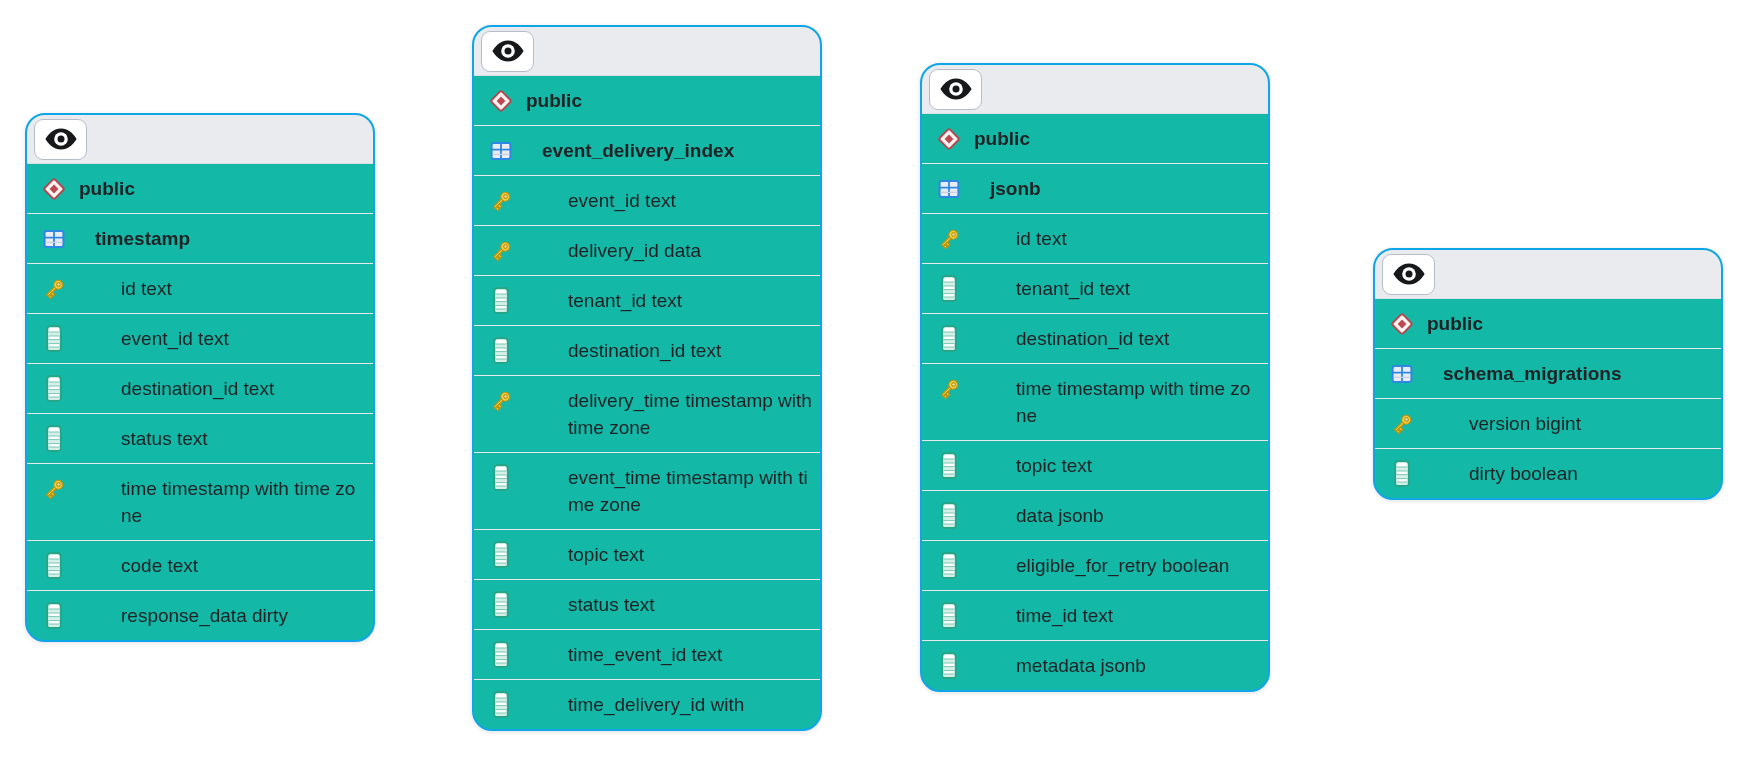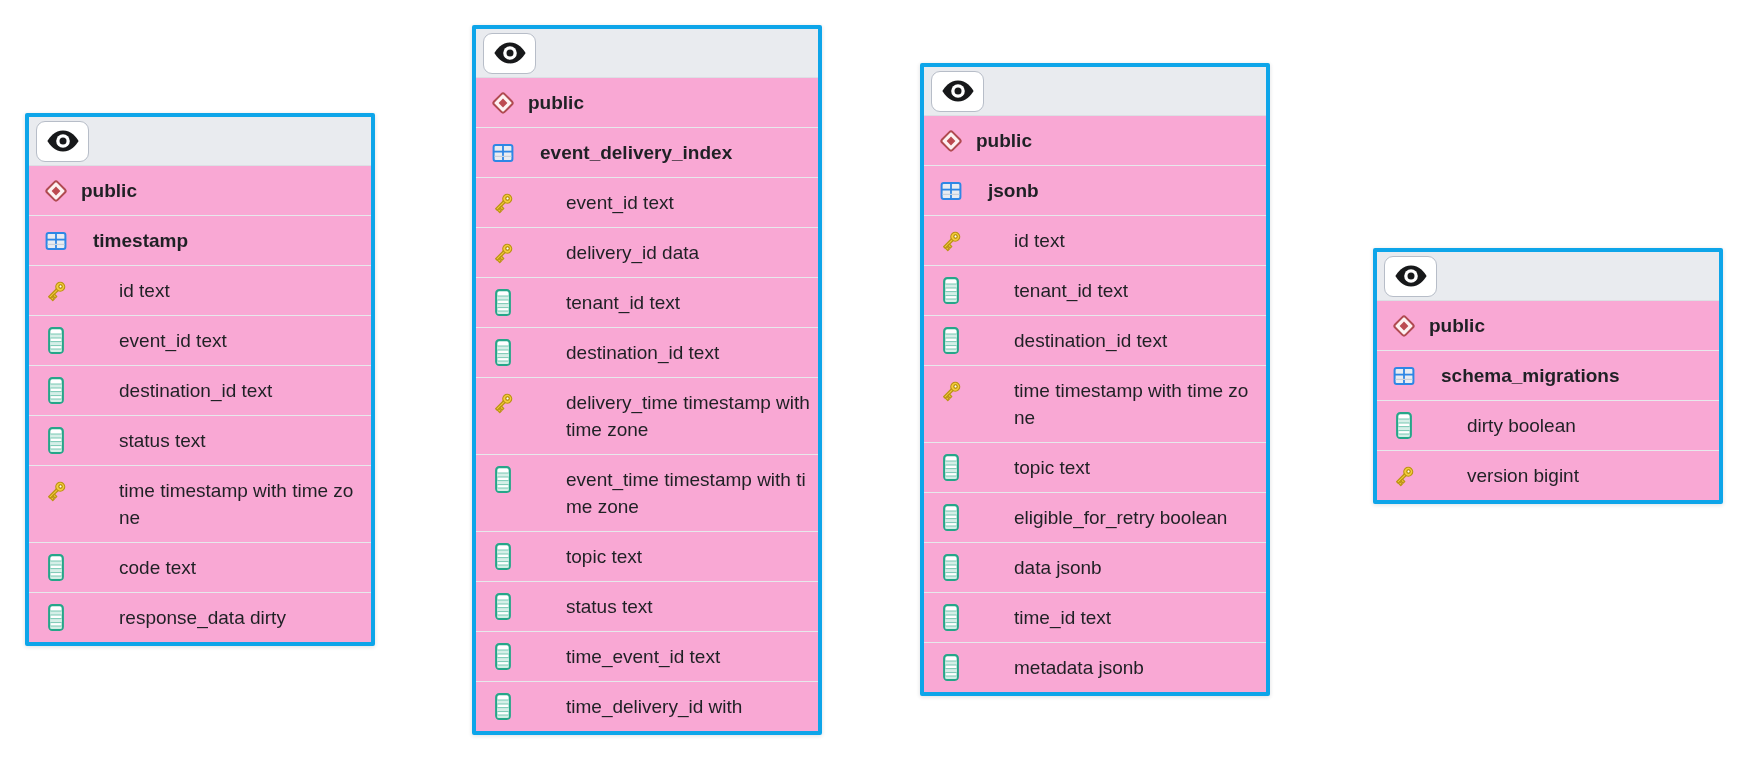"public" .card { background: #f9a8d4 -> #14b8a6; border: 4px solid #0ea5e9 -> 2px solid #0ea5e9; border-radius: 2px -> 20px }
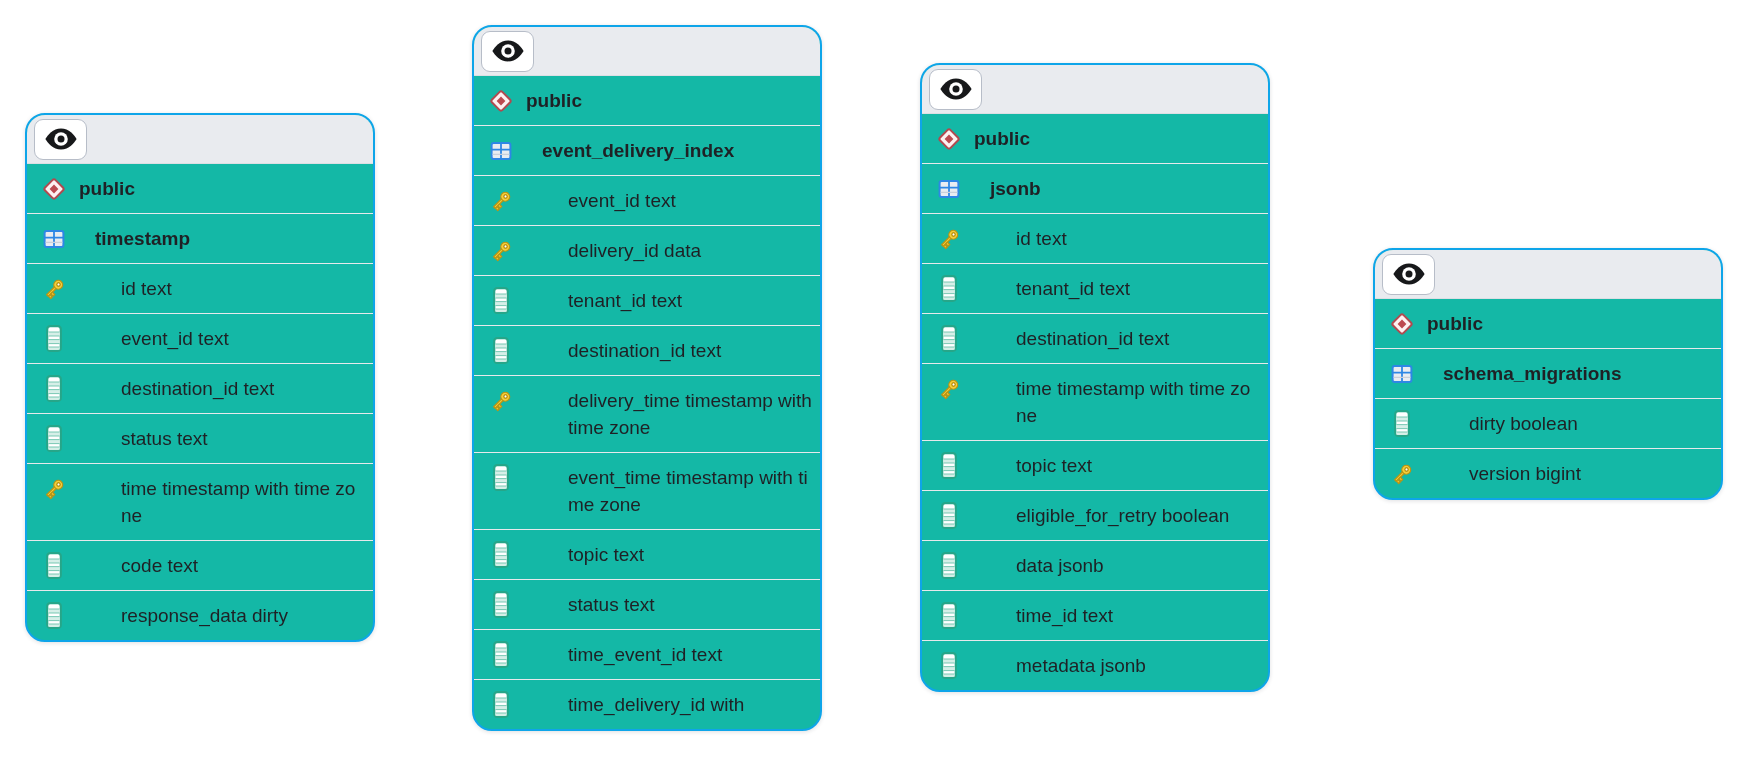"dirty boolean" div.row { order: before "version bigint" -> after "version bigint" }
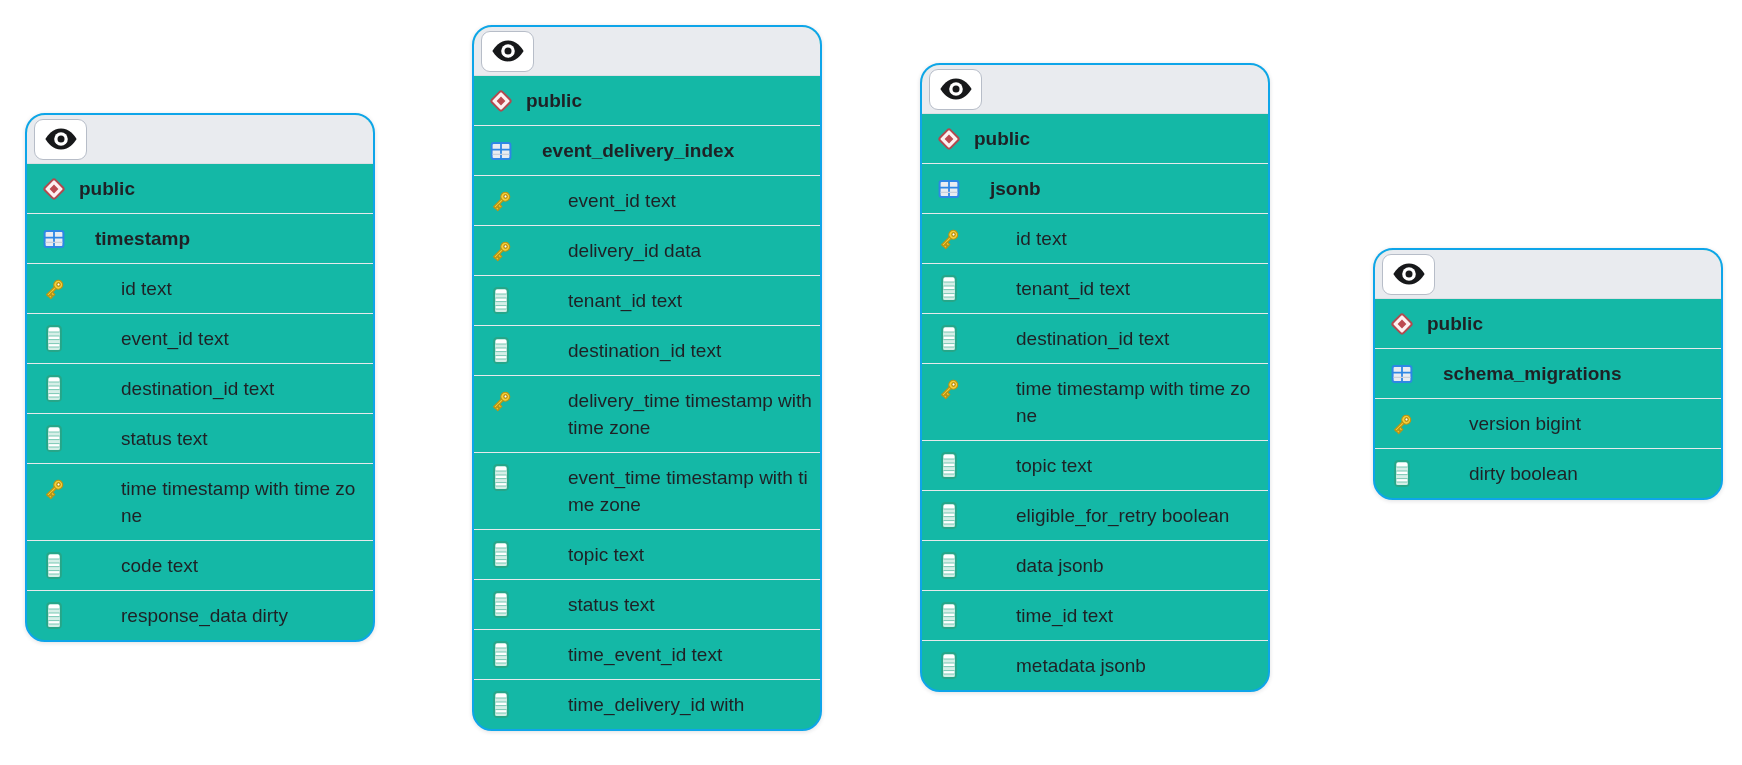"eligible_for_retry boolean" div.row { order: before "data jsonb" -> after "data jsonb" }
